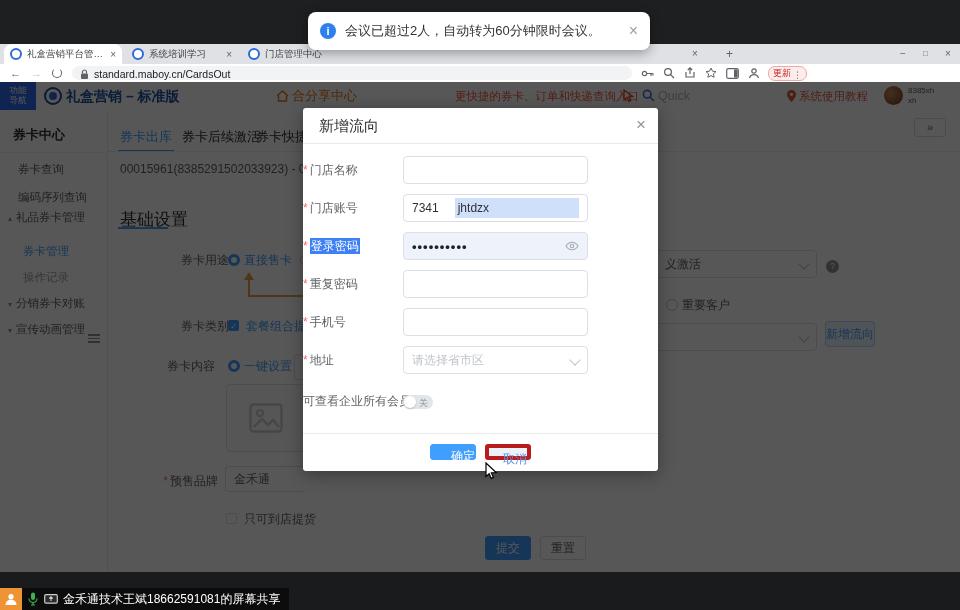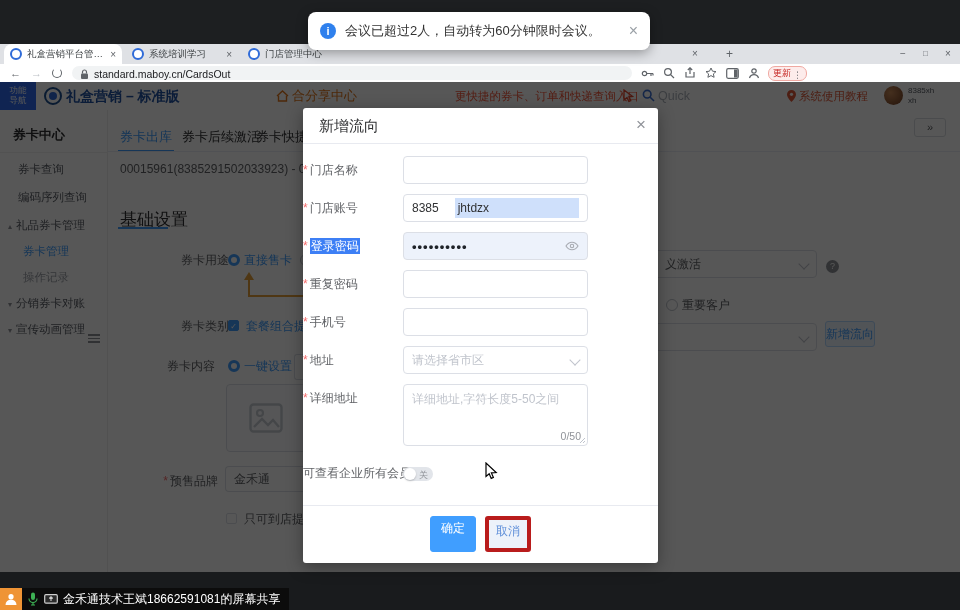"8385" span { text: 8385 -> 7341 }
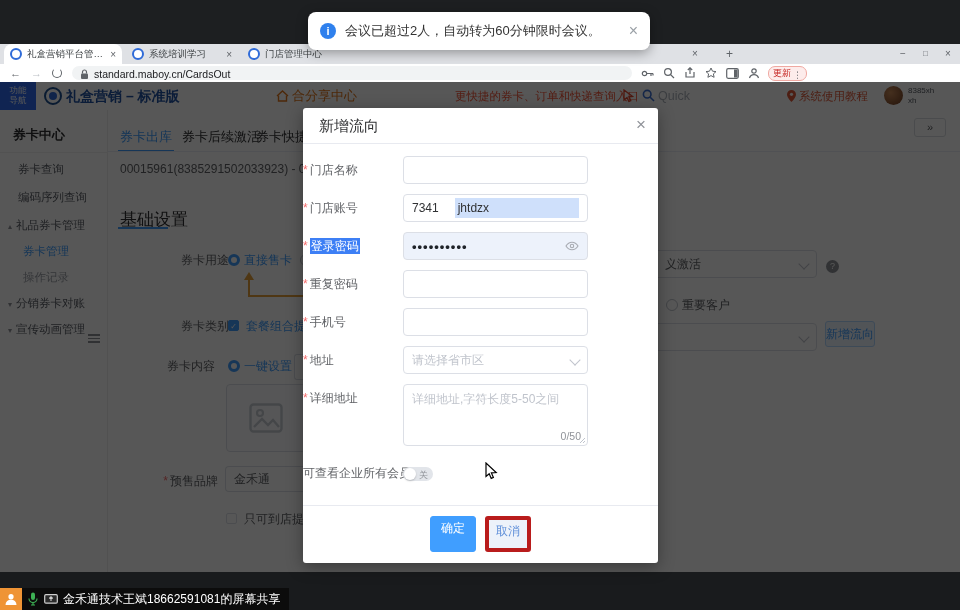"▴ 礼品券卡管理" span.abs { top: 108px -> 100px }
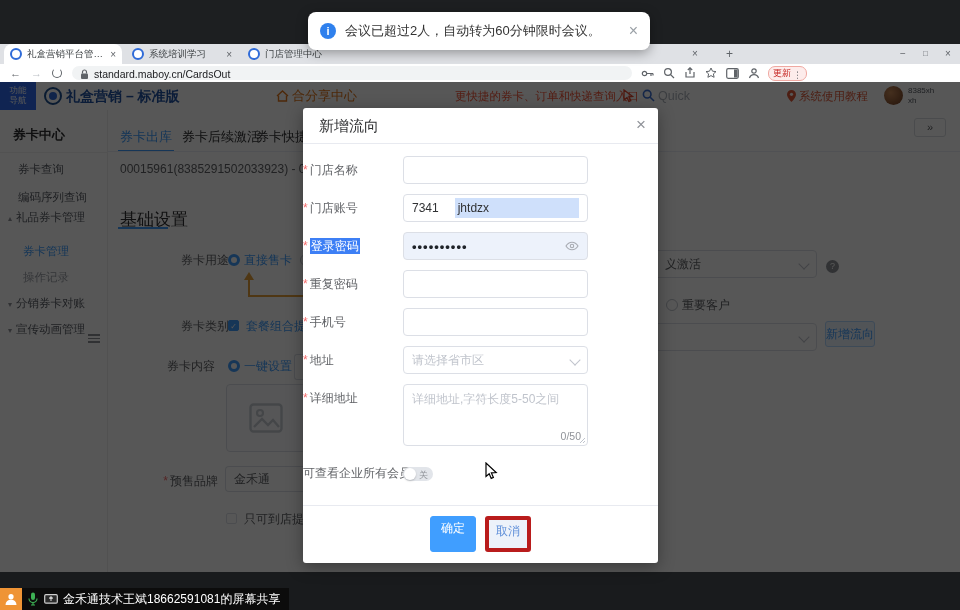"* 详细地址" div.mrow { html: <div> <span><span>*</span><span>详细地址</span></span> <div> <div> <span>详细地址,字符长度5-50之间</span> <span>0/50</span> <svg> <path></path> </svg> </div> </div> </div> -> none }
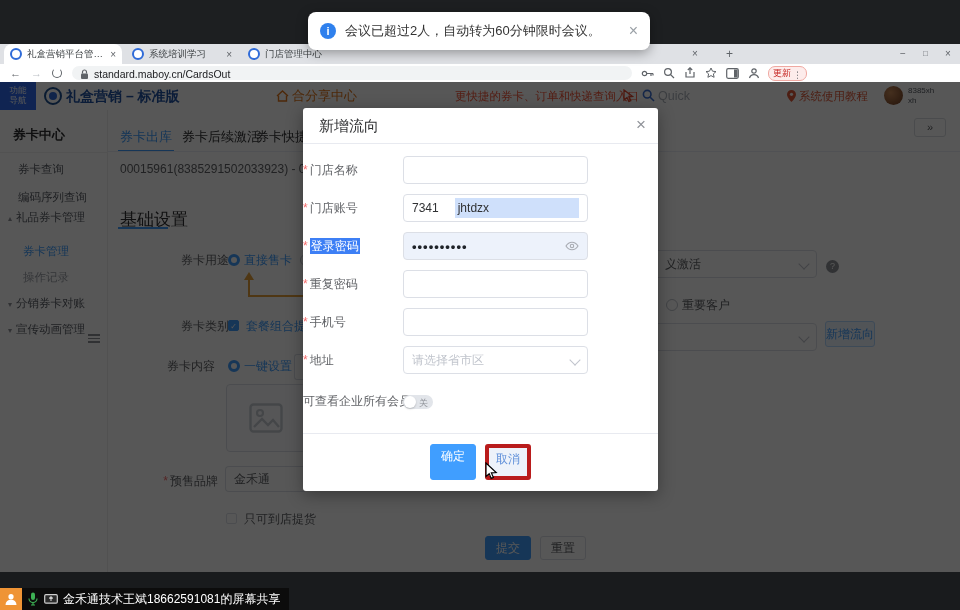"确定" .mbtn { height: 36px -> 16px; text-align: center -> right }
